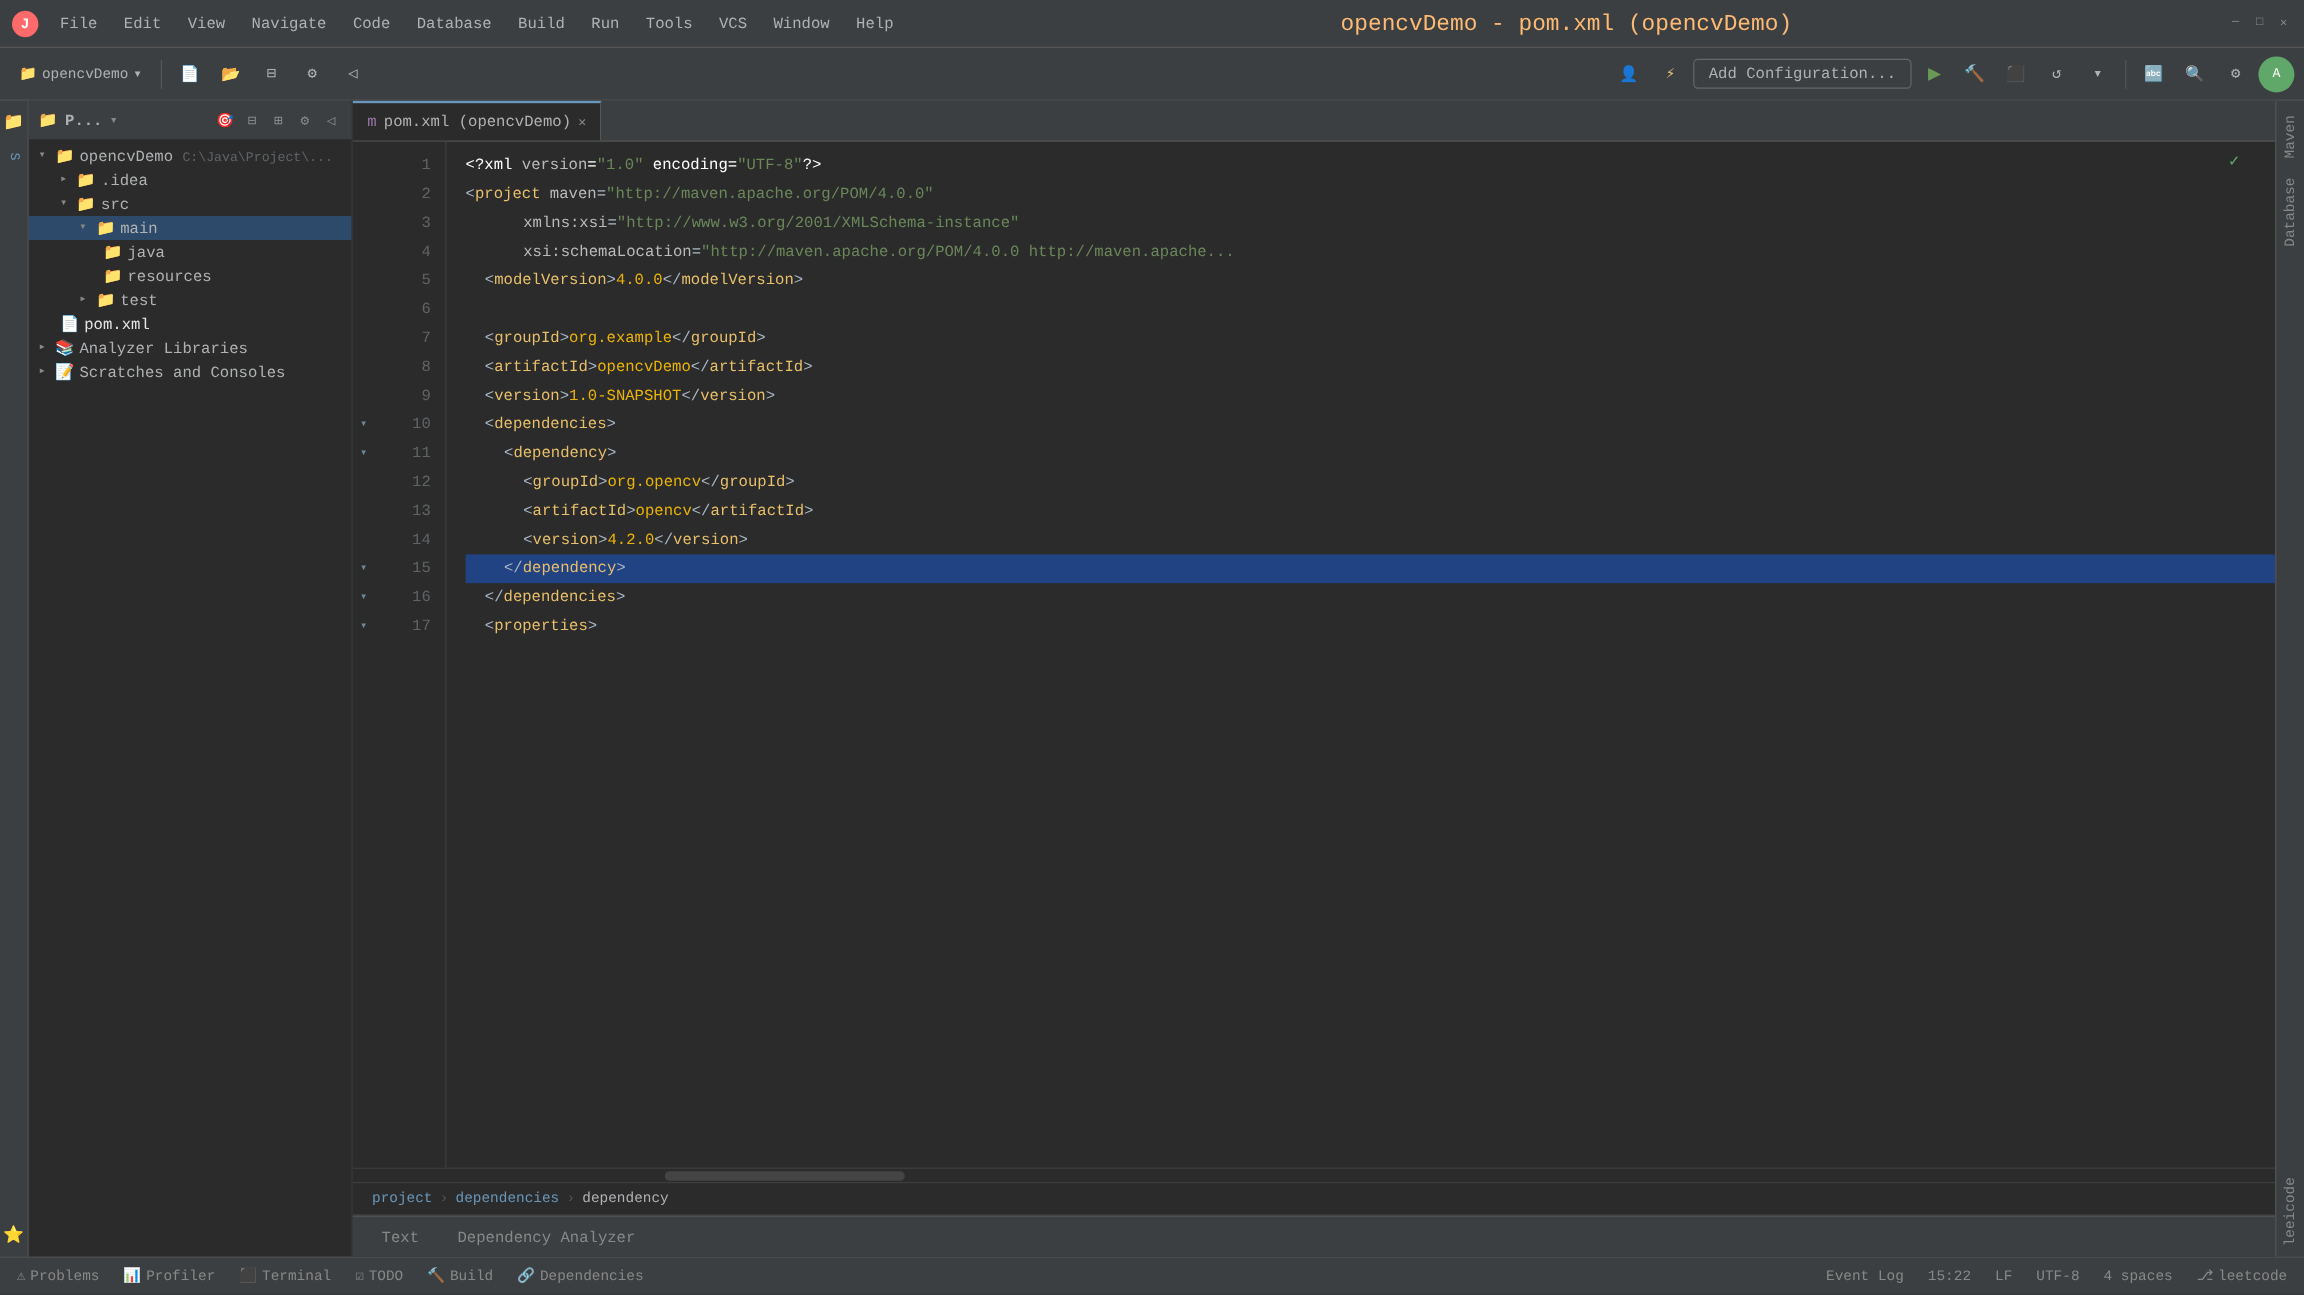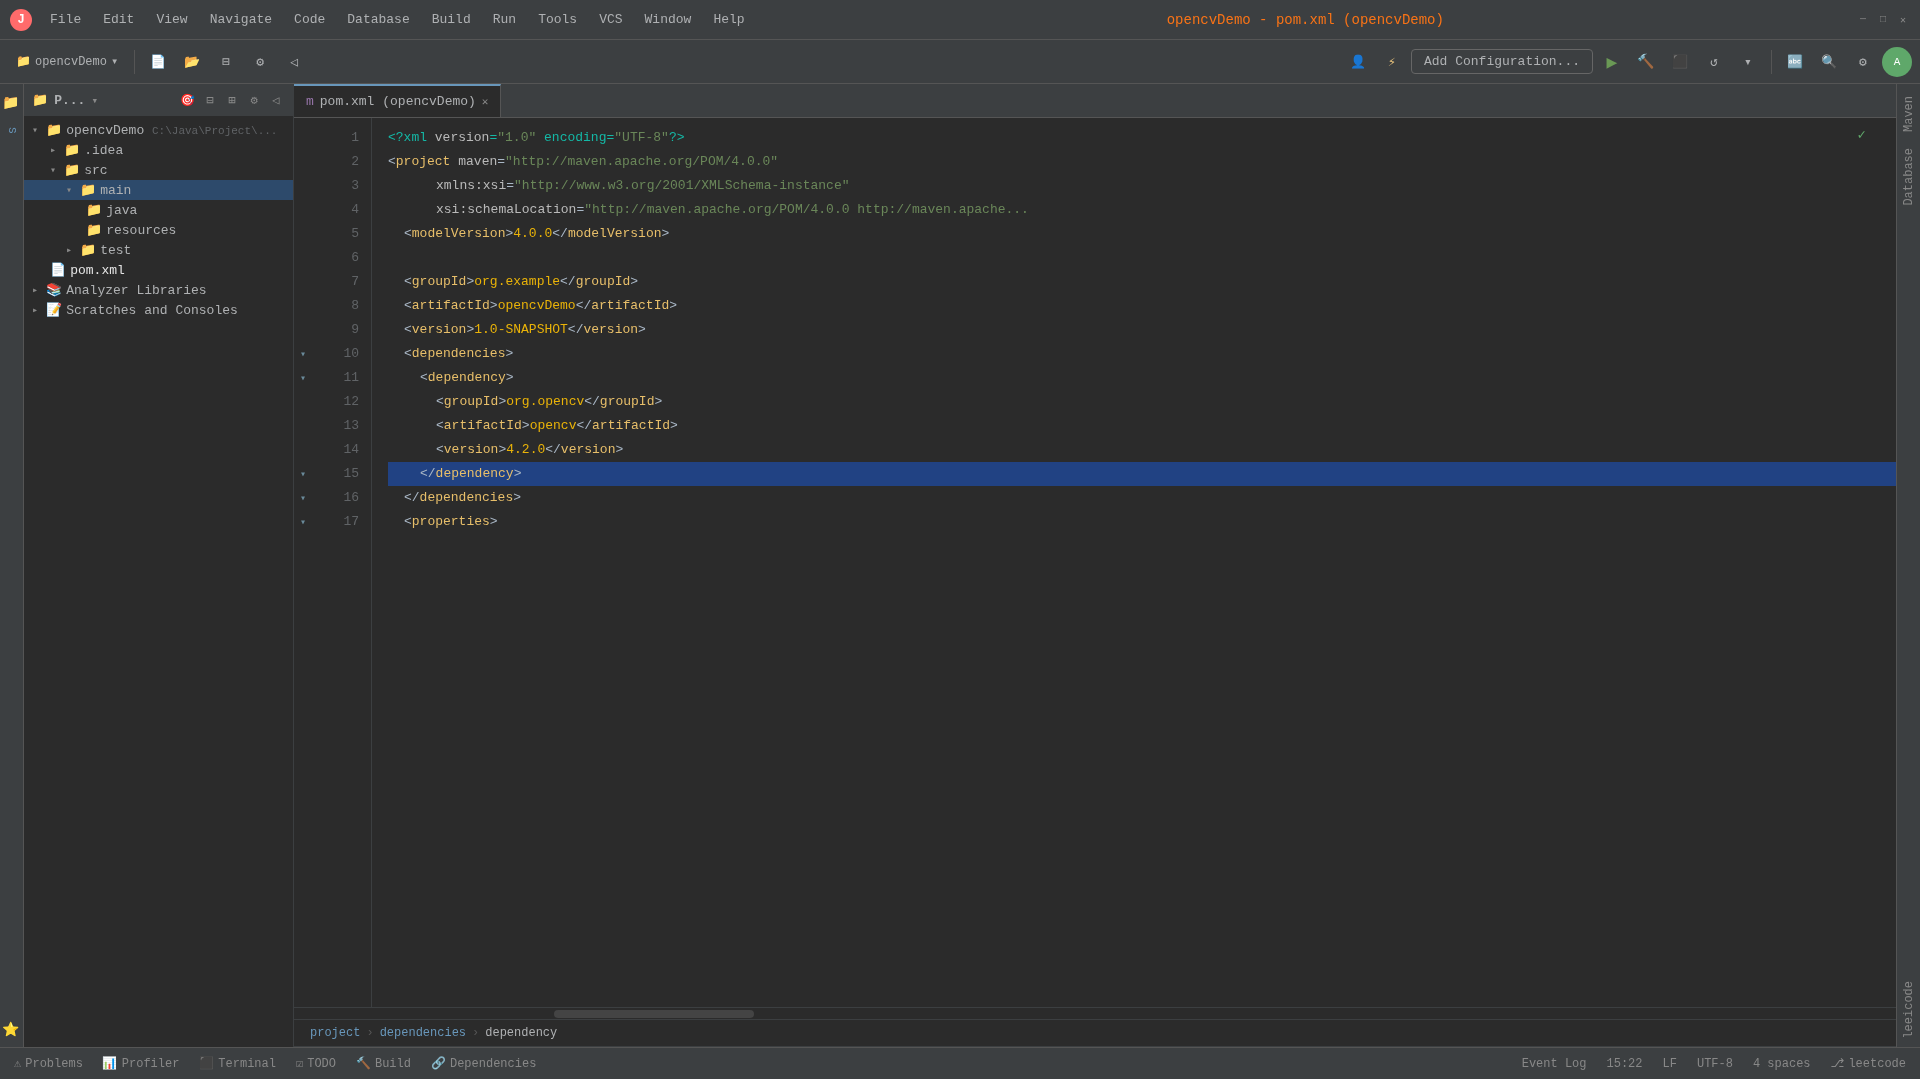"opencvDemo - pom.xml (opencvDemo)" #title-bar .title-center { color: #f97316 -> #fdba74; font-size: 14px -> 19px }
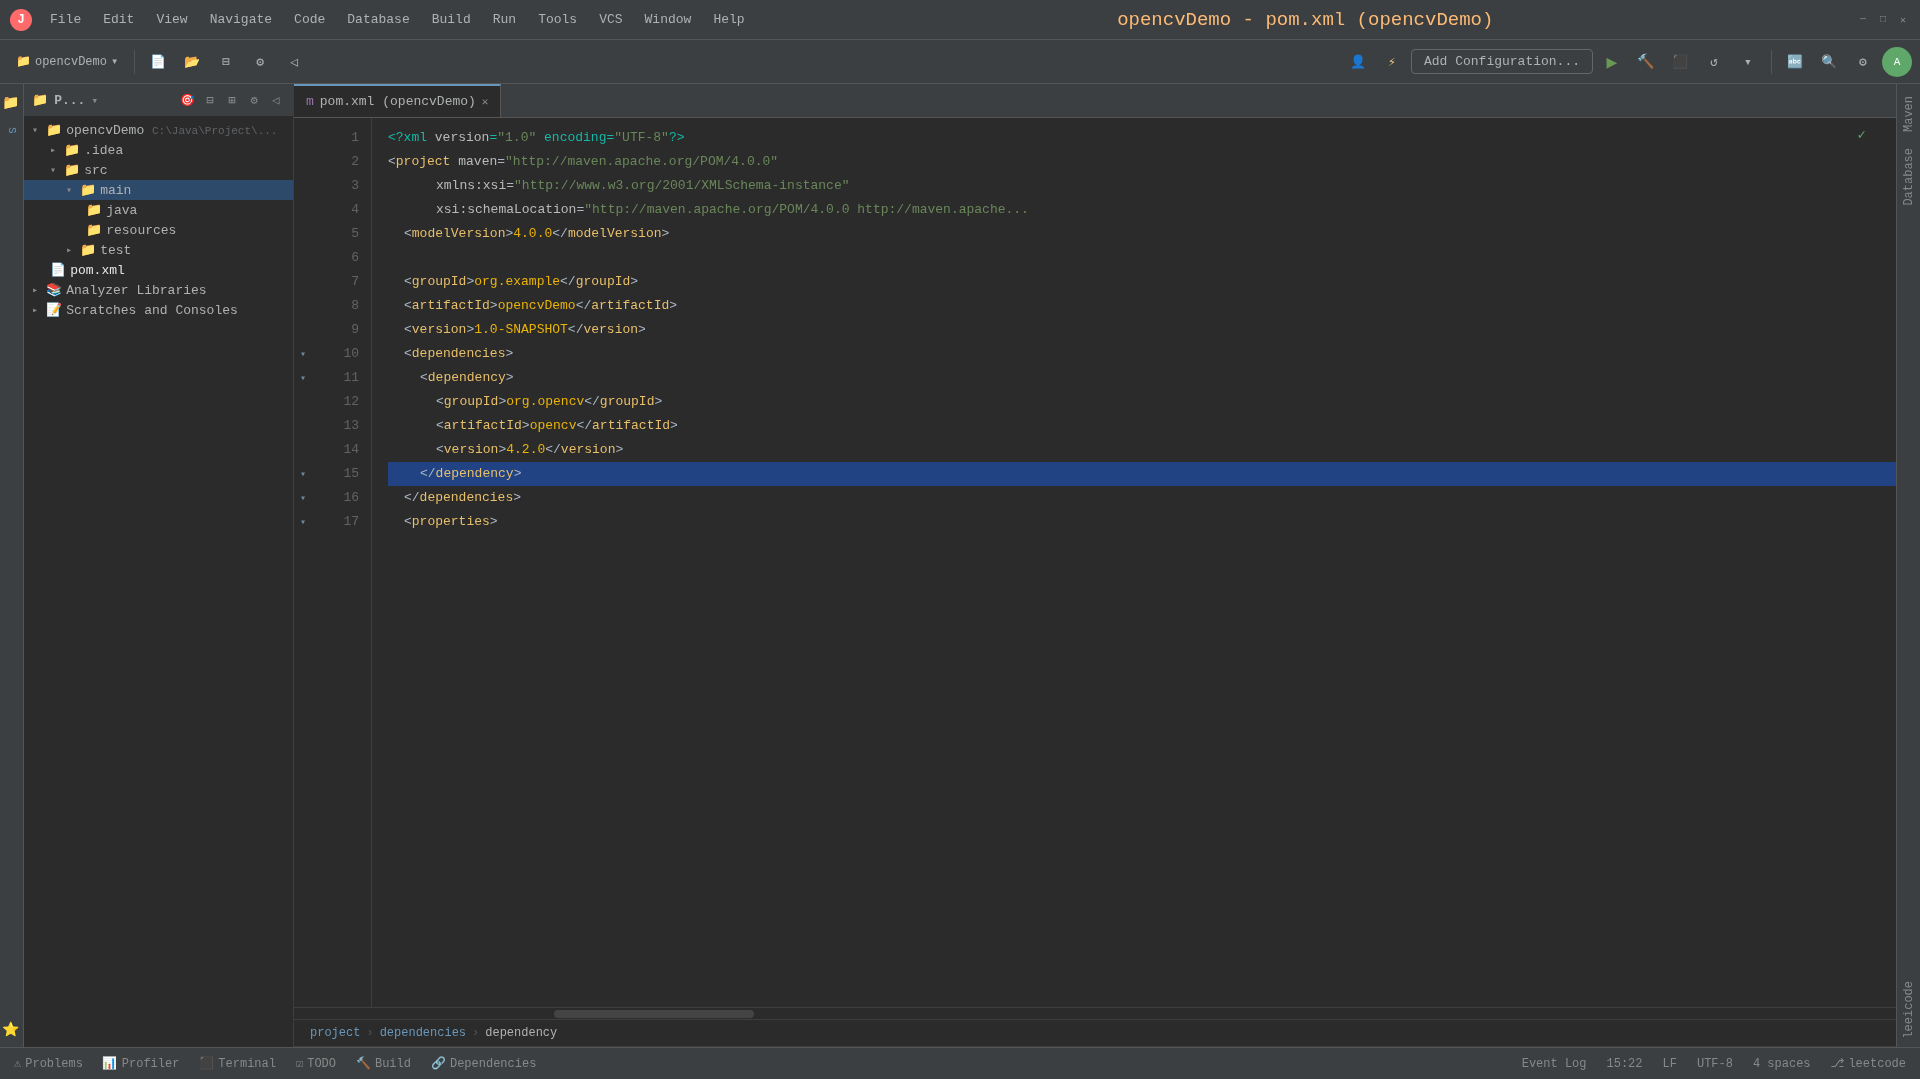"<?xml" .xml-pi { color: #14b8a6 -> #ffffff }
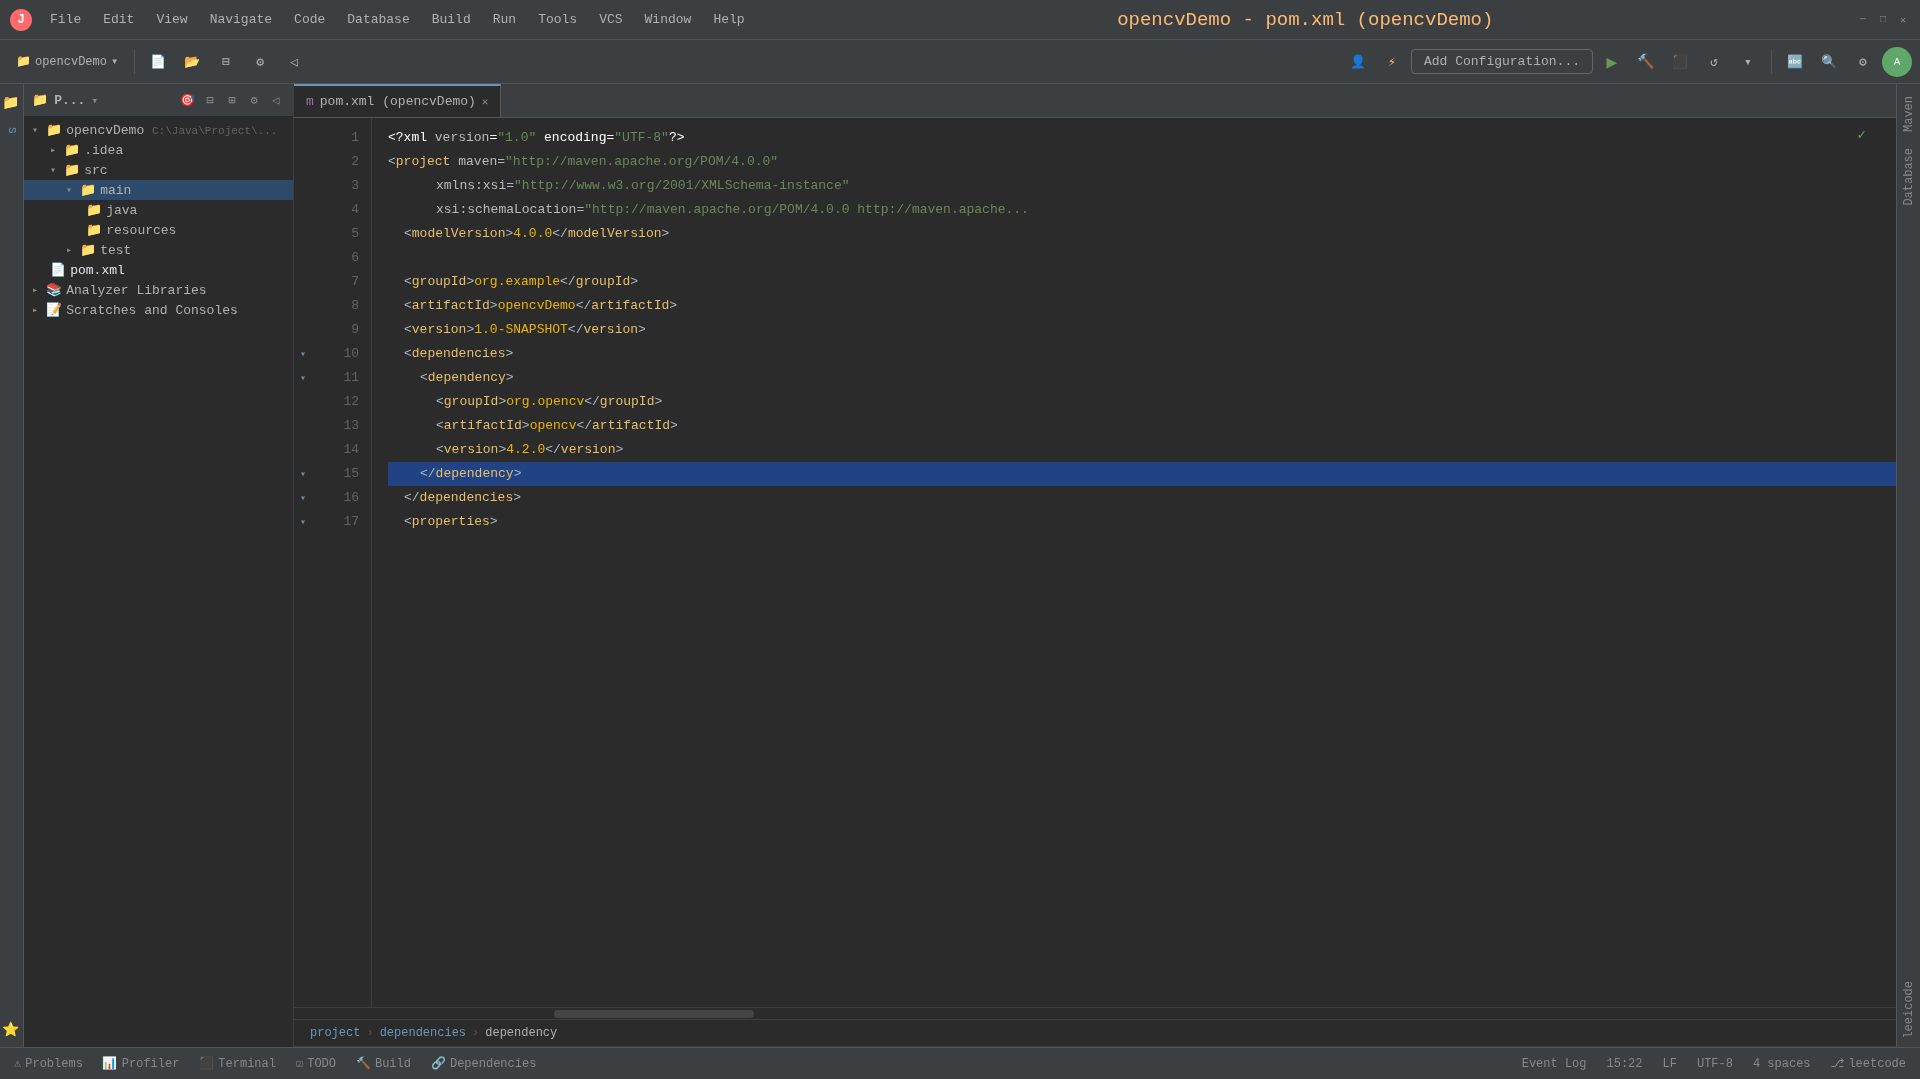"Text" div { html: none -> <div> <div>Text</div> <div>Dependency Analyzer</div> </div> }
